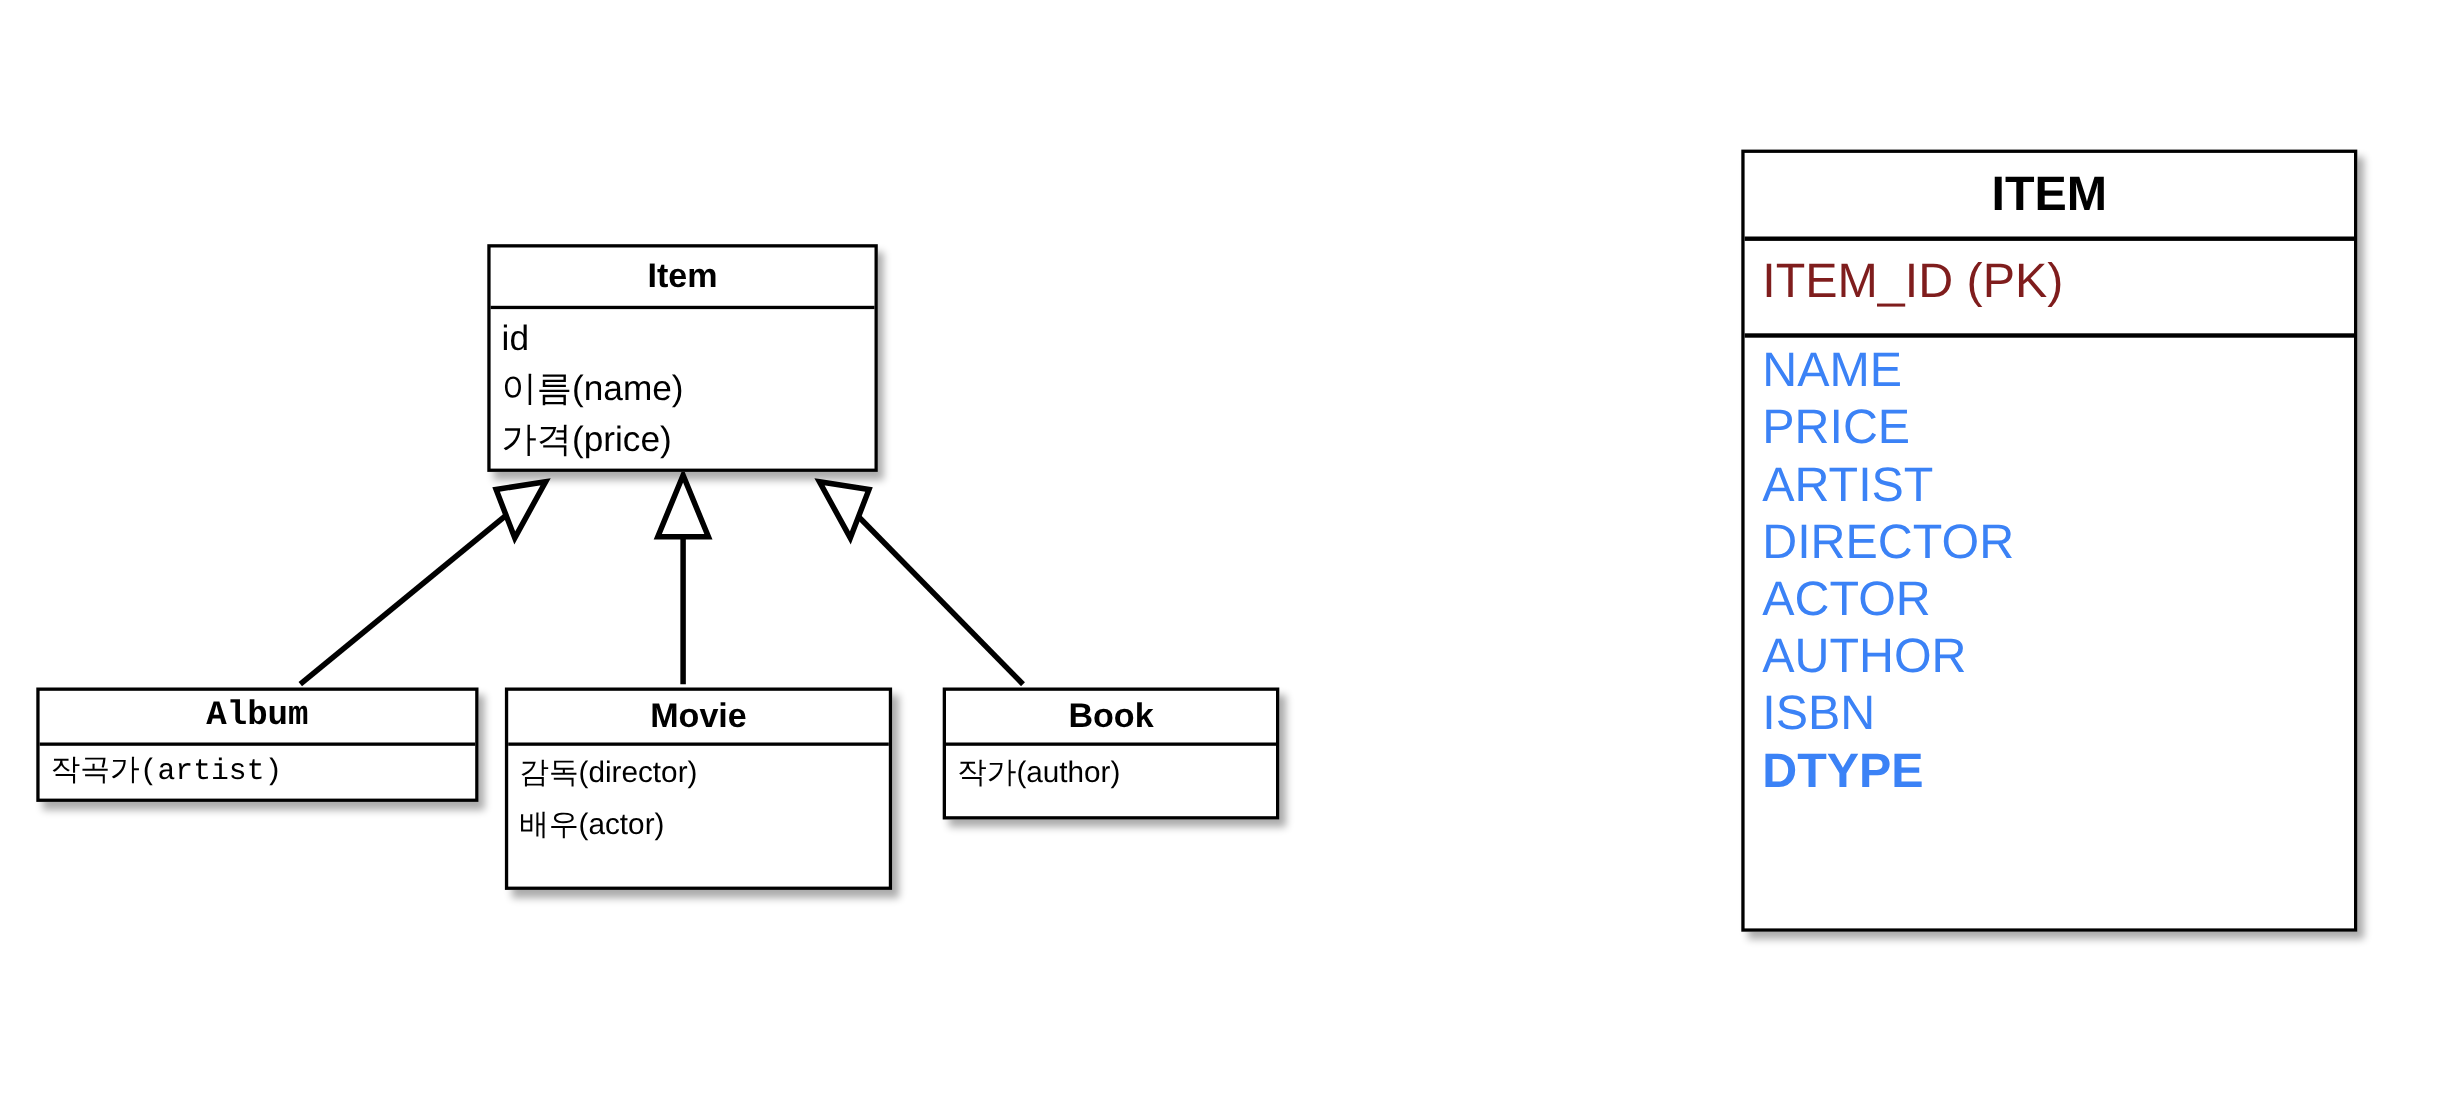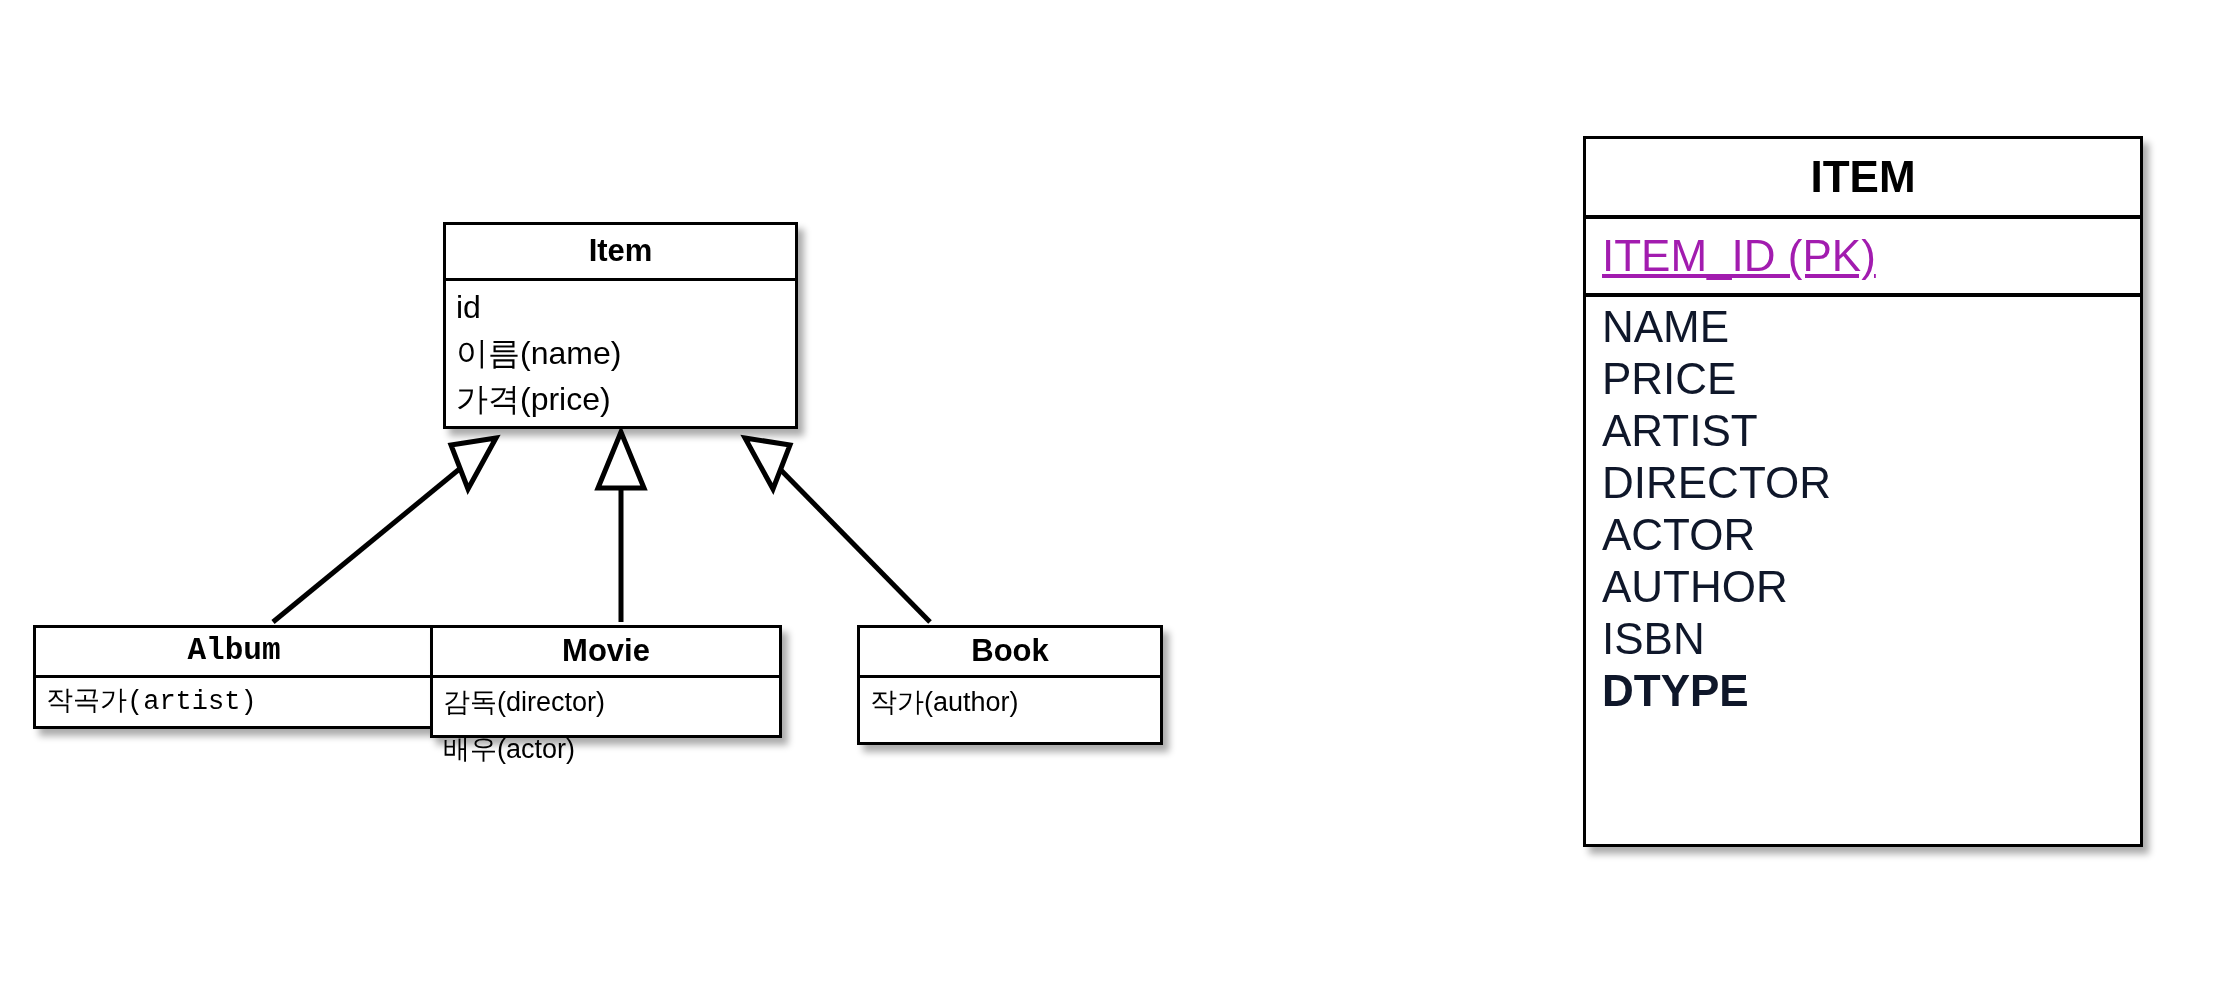"ITEM_ID (PK)" #table-item .db-pk { color: #a21caf -> #7f1d1d; height: 78px -> 88px; text-decoration: underline -> none }
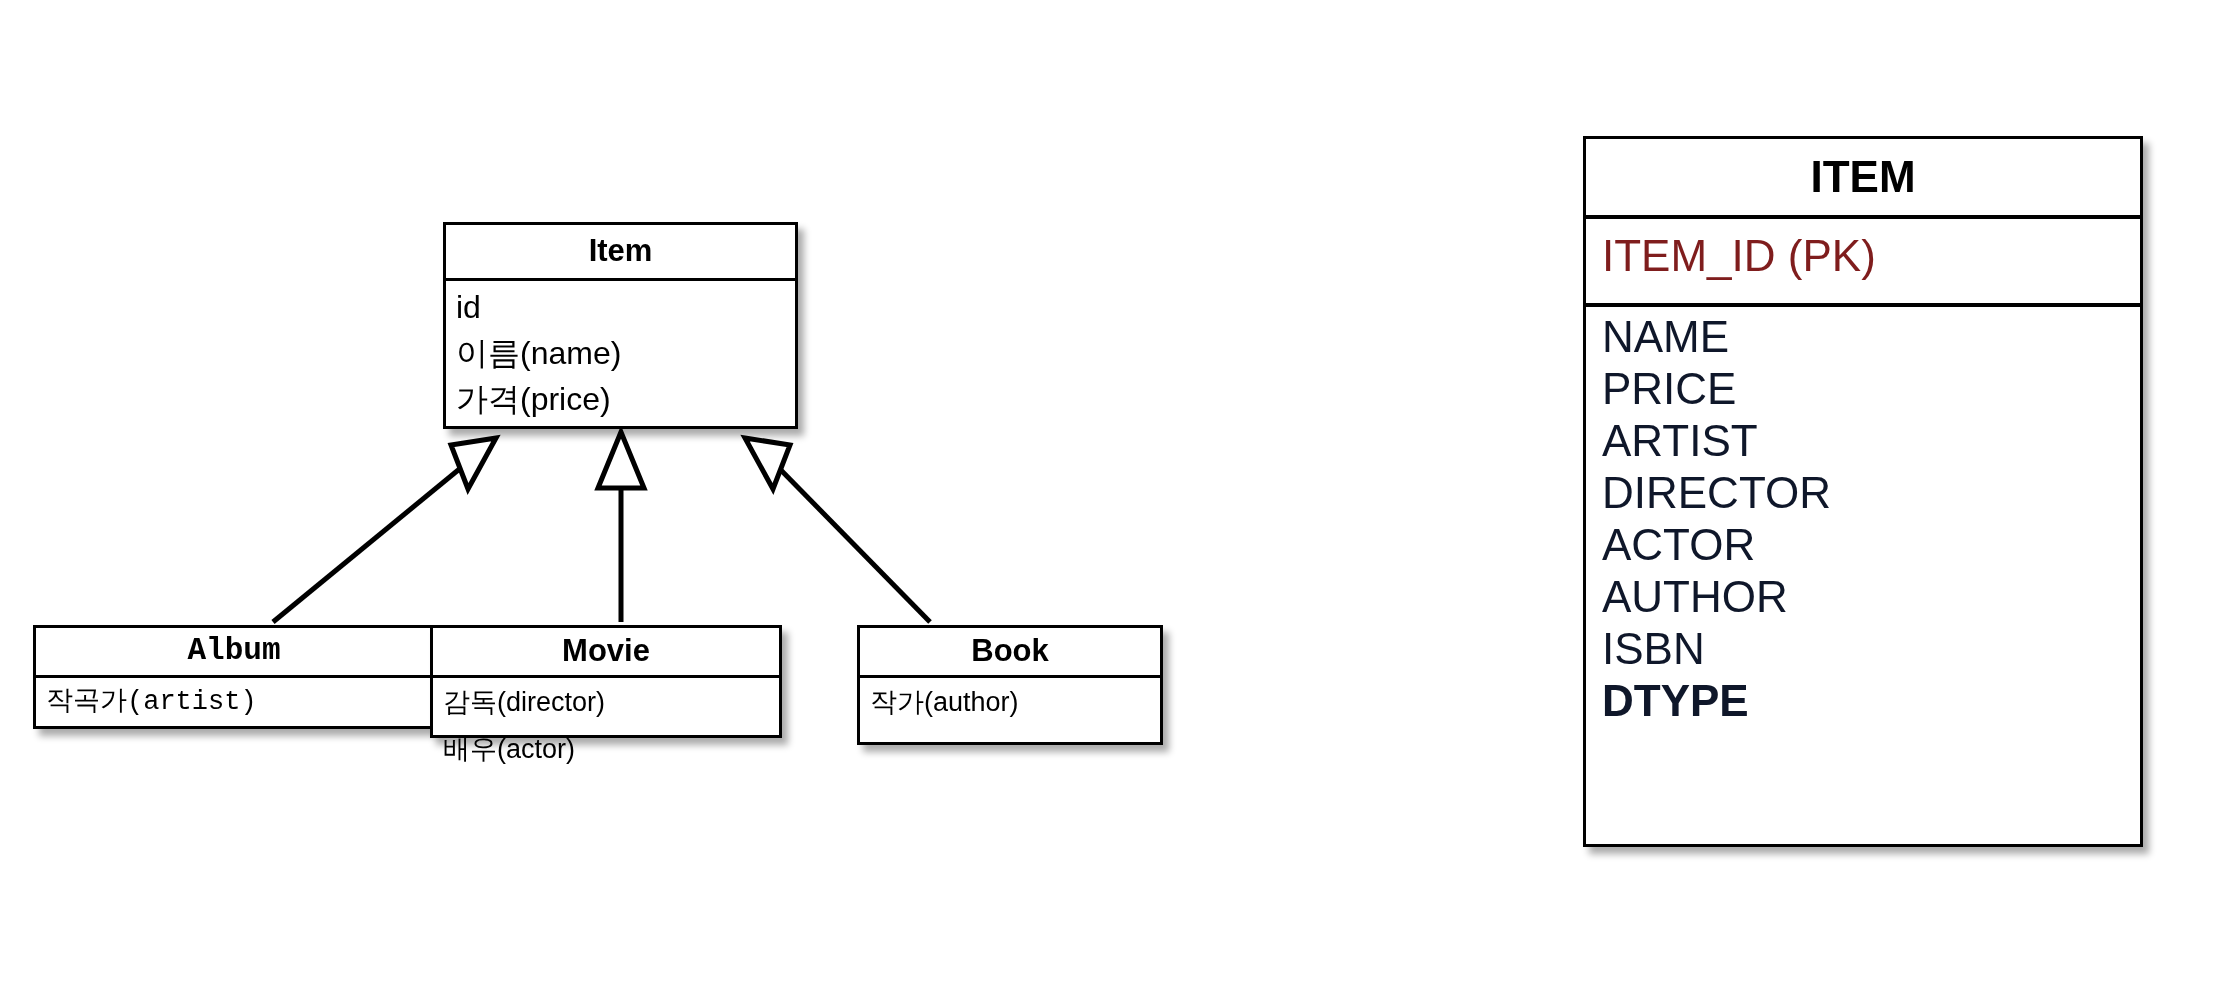"NAME" #table-item .db-col { color: #0f172a -> #3b82f6 }
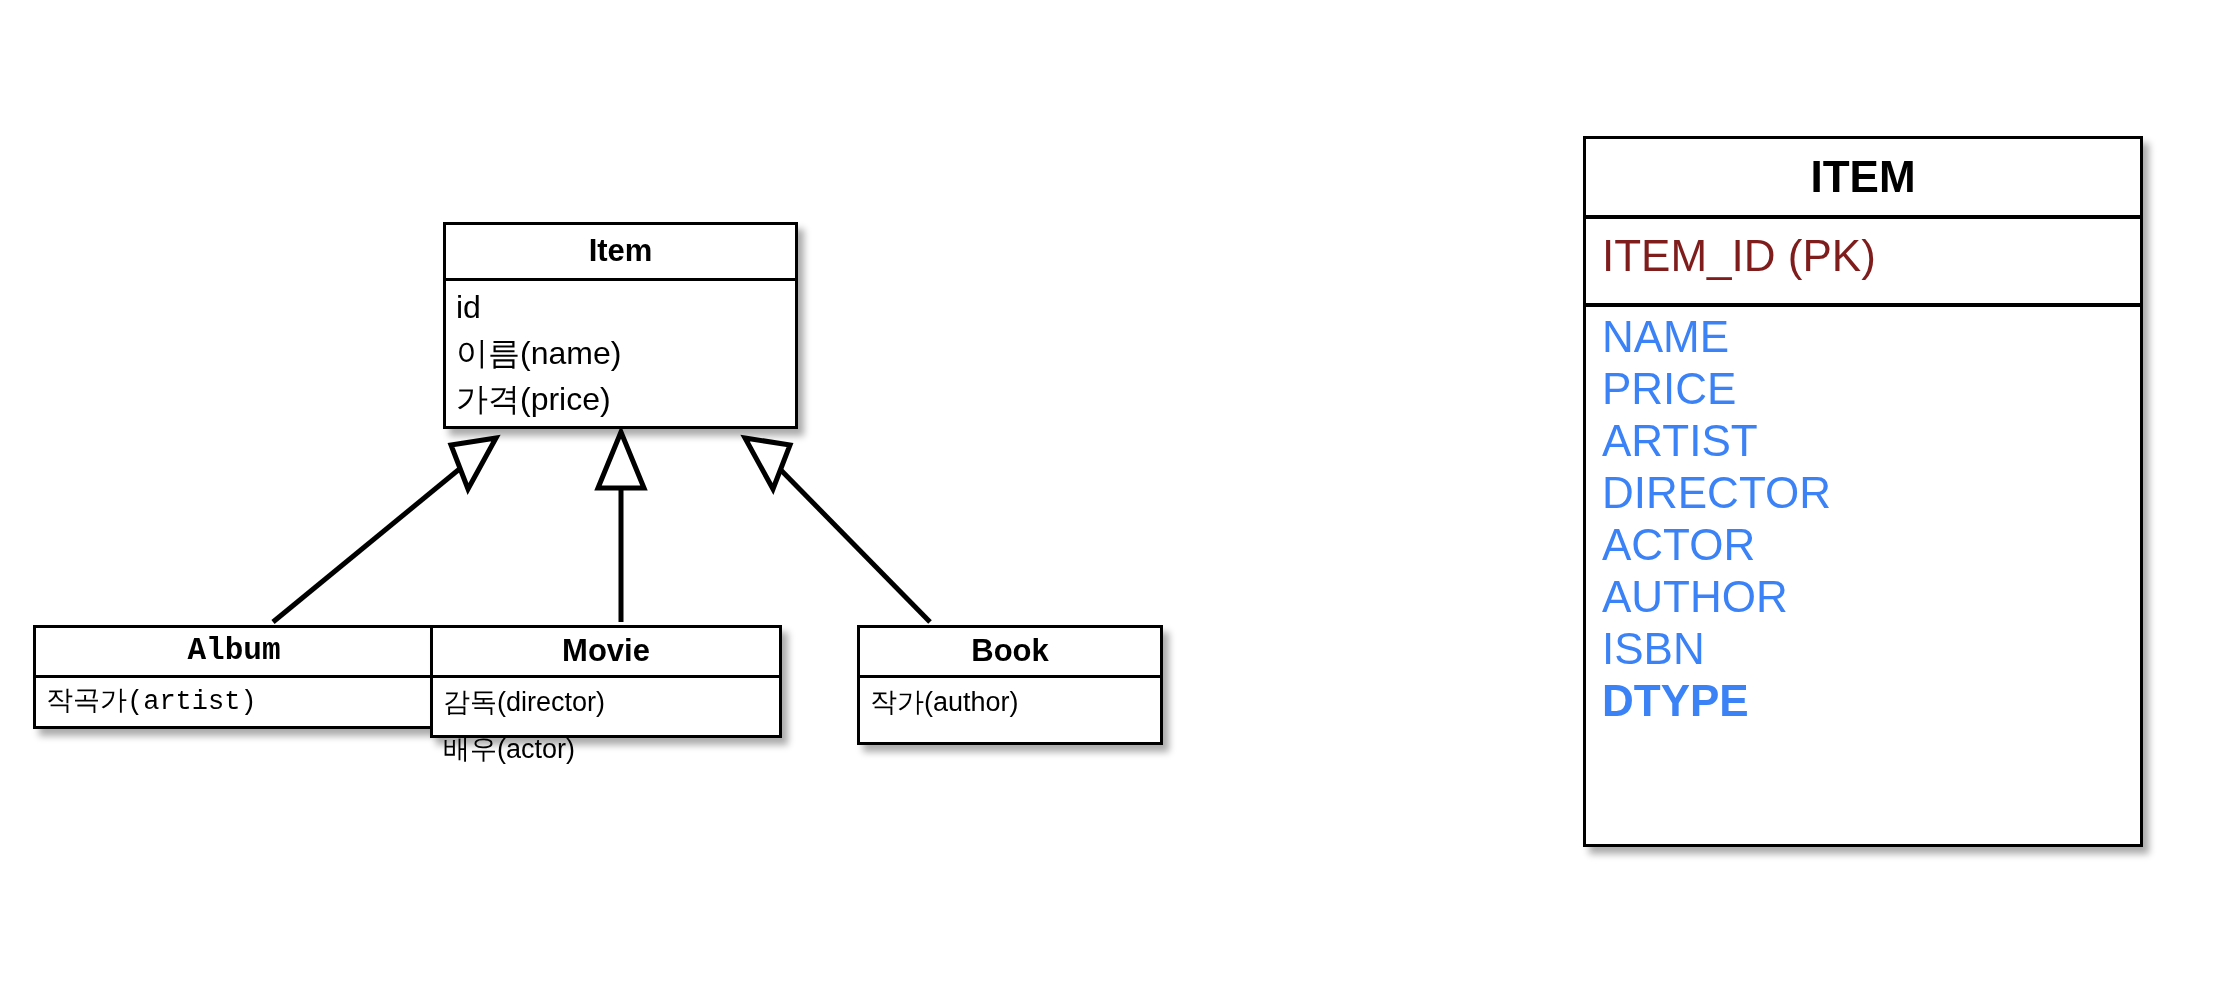"Movie" #box-movie { height: 113px -> 184px; left: 430px -> 459px }
